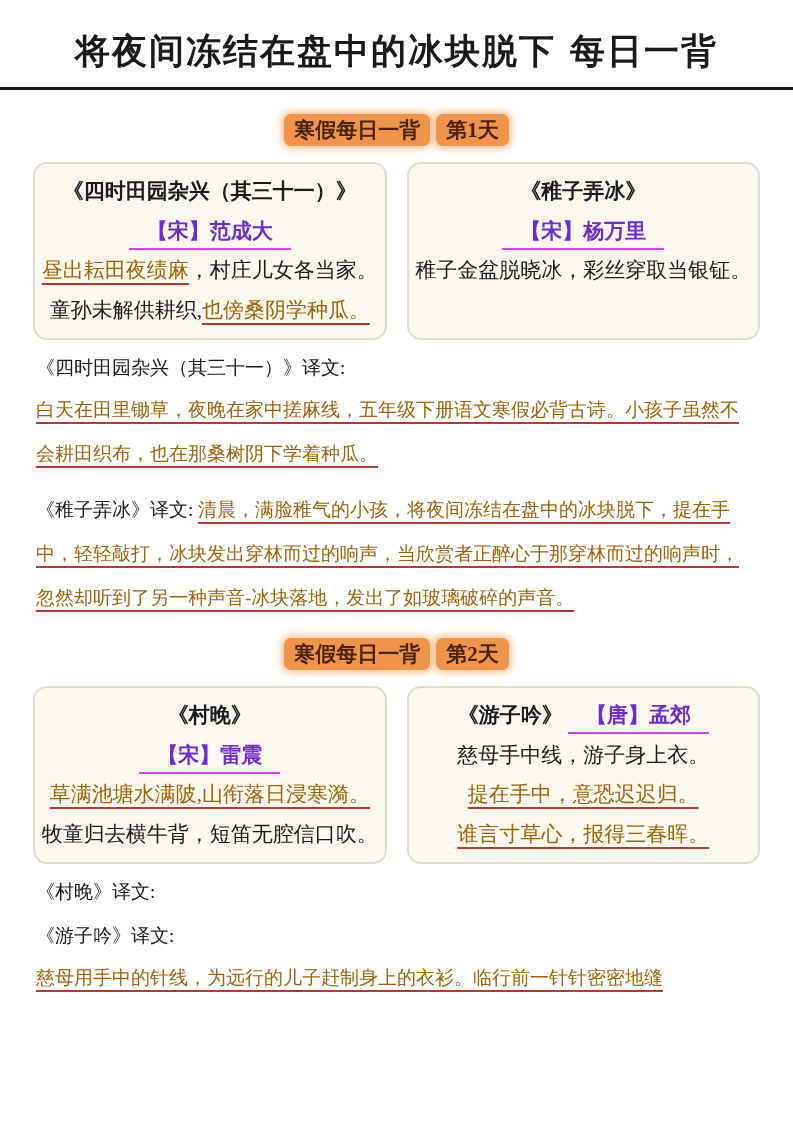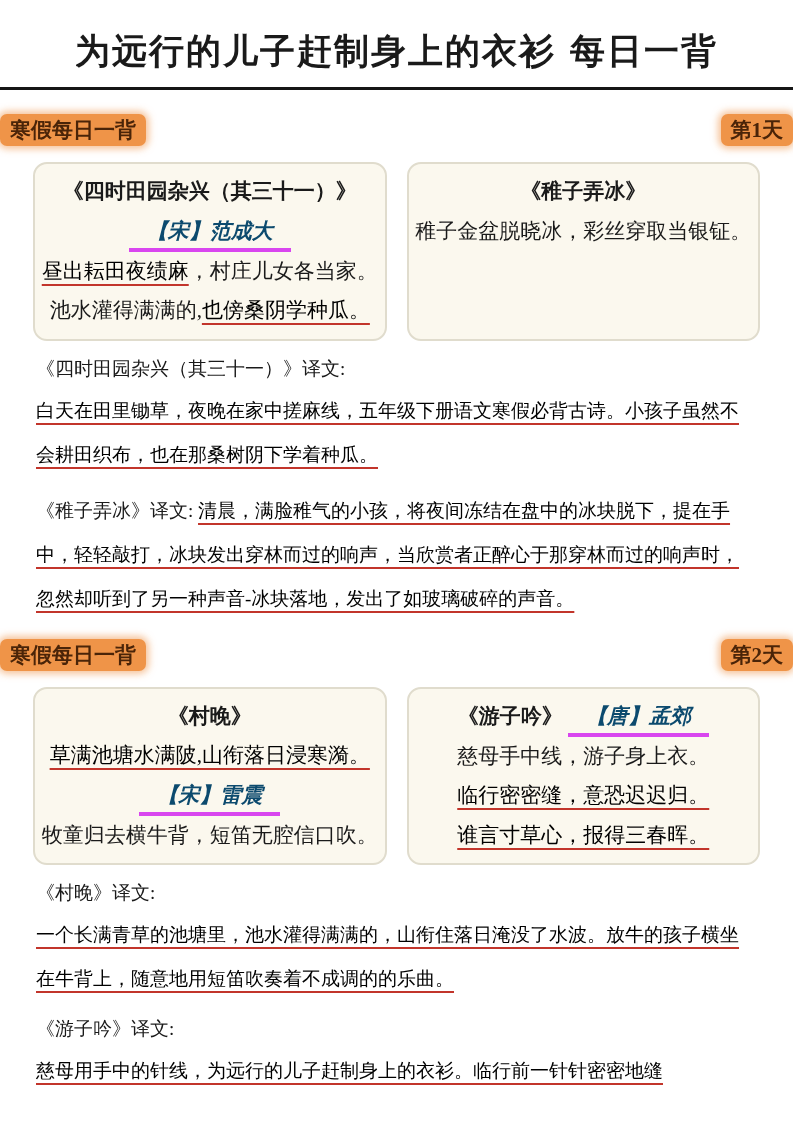"为远行的儿子赶制身上的衣衫 每日一背" div.page-title { text: 为远行的儿子赶制身上的衣衫 -> 将夜间冻结在盘中的冰块脱下 }
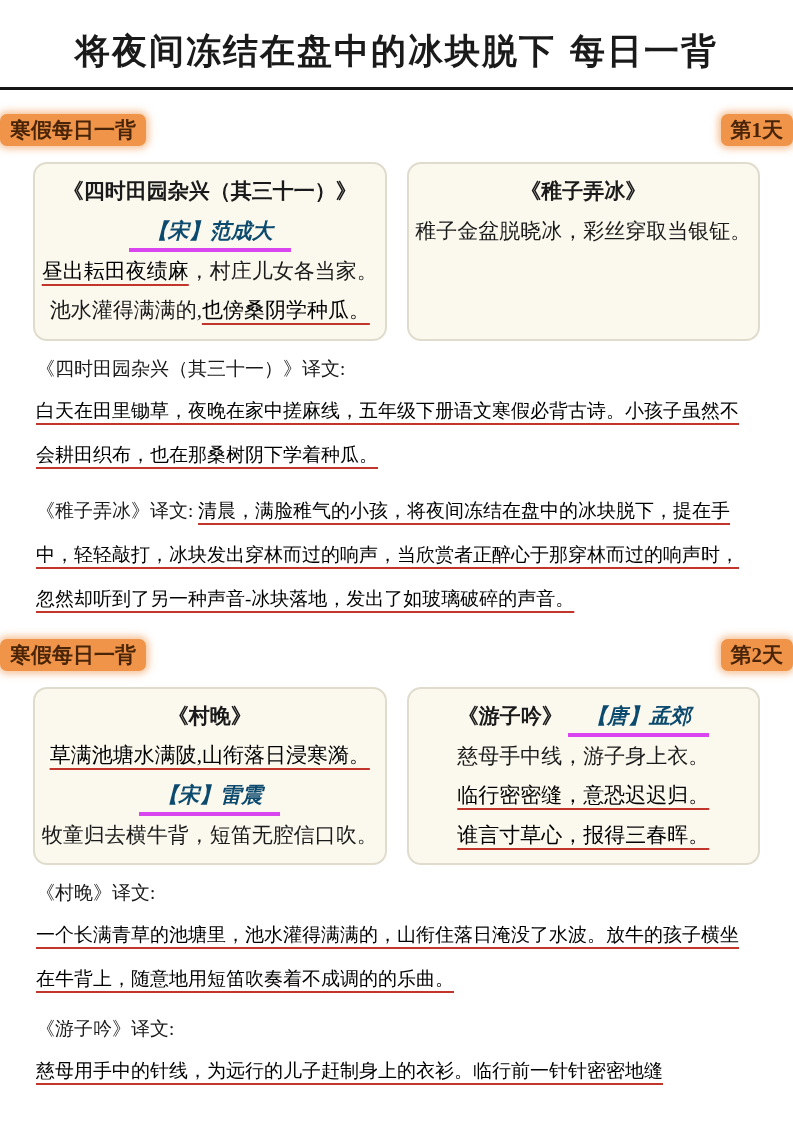"寒假每日一背" .badge-row { justify-content: space-between -> center }
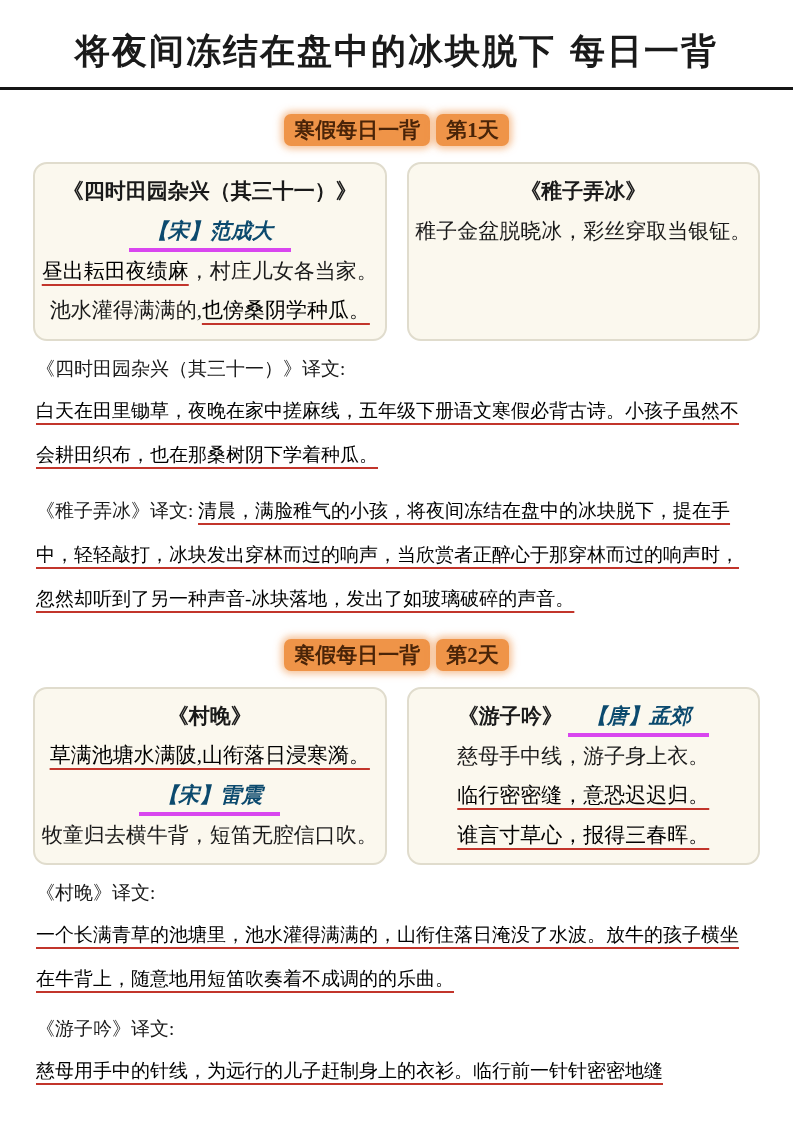"【宋】范成大" .author { border-bottom: 4px solid #d946ef -> 2px solid #d946ef; color: #0c4a6e -> #6d28d9; font-style: italic -> none }
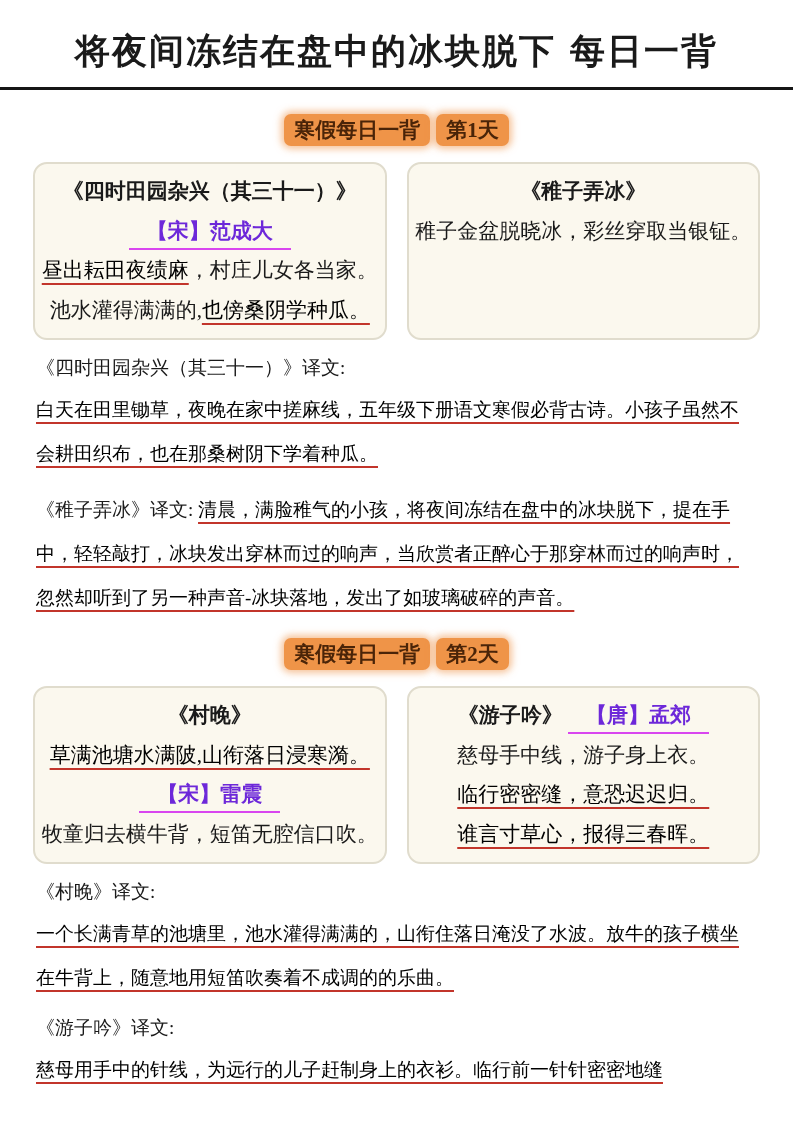"【宋】杨万里" div { html: none -> <div> <span>【宋】杨万里</span> </div> }
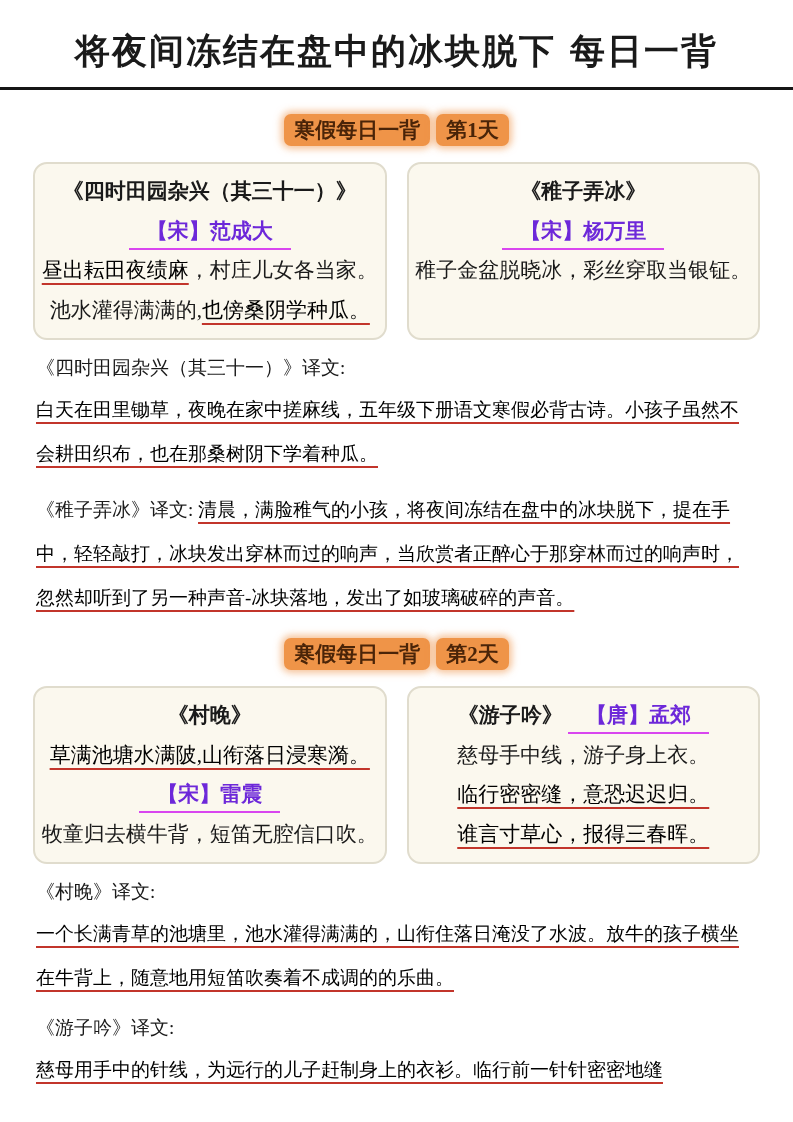"昼出耘田夜绩麻" .red-u { color: #000000 -> #a16207 }
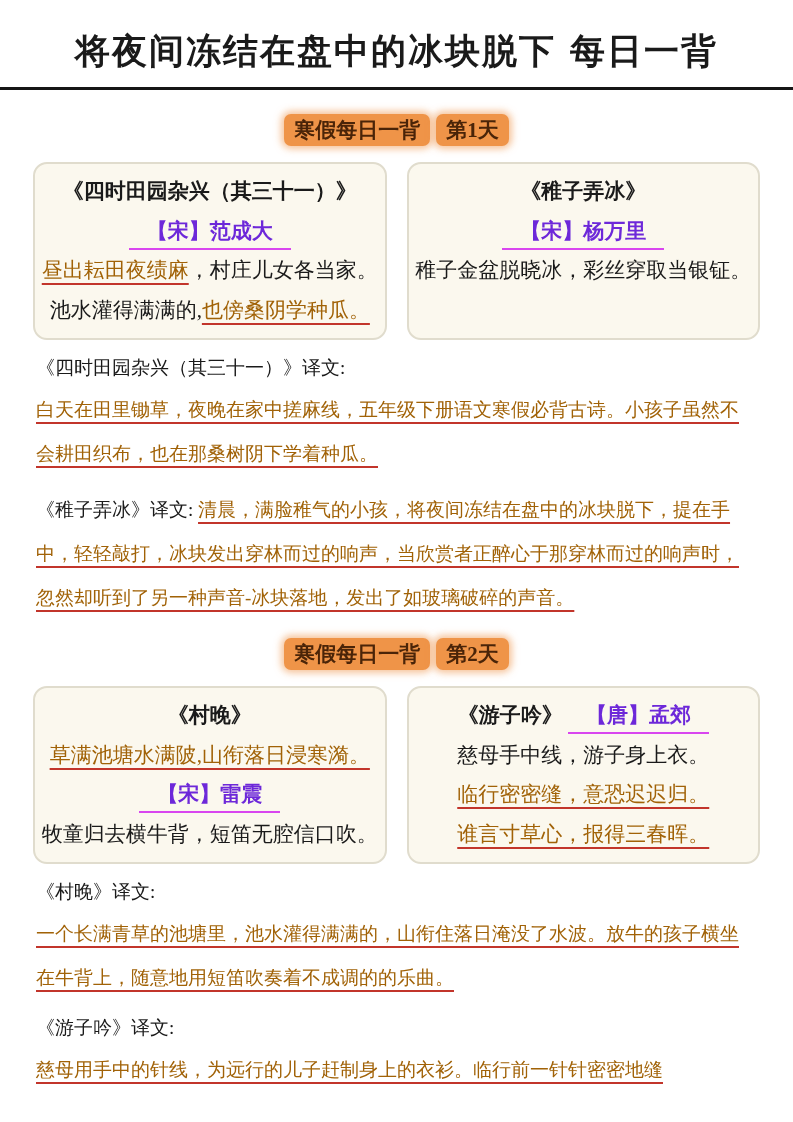"池水灌得满满的," span { text: 池水灌得满满的 -> 童孙未解供耕织 }
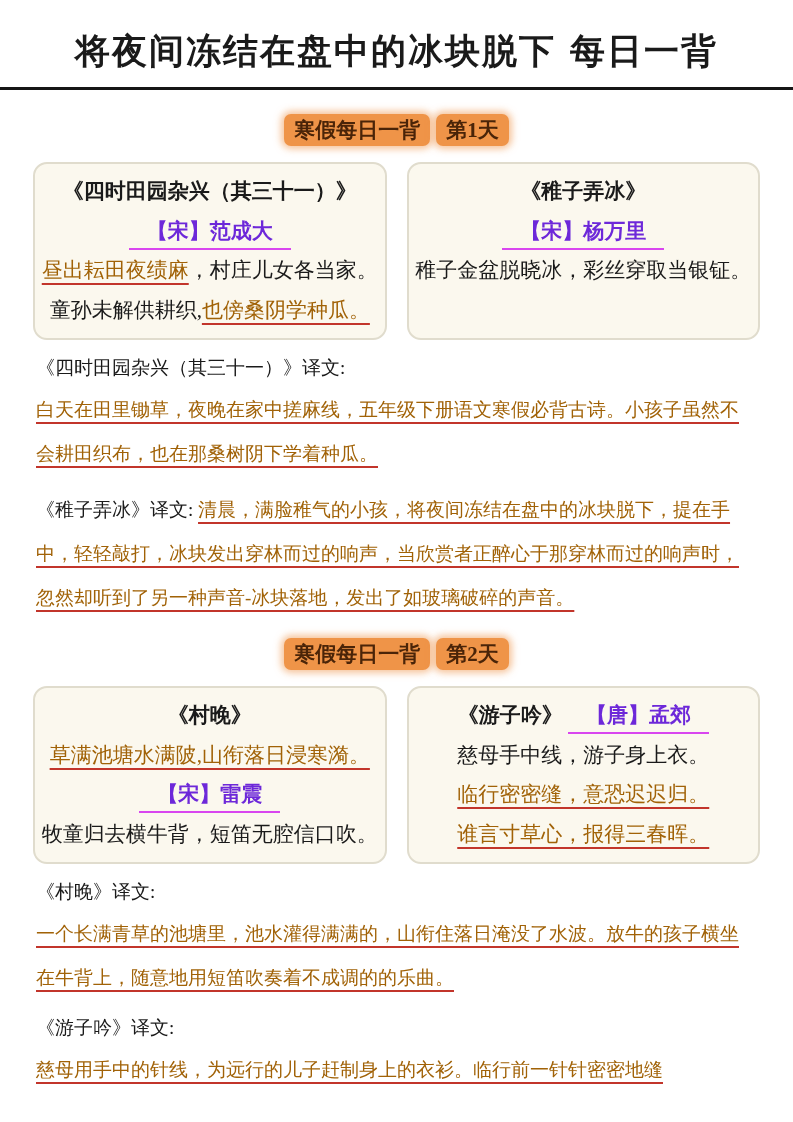"草满池塘水满陂,山衔落日浸寒漪。" div { order: before "【宋】雷震" -> after "【宋】雷震" }
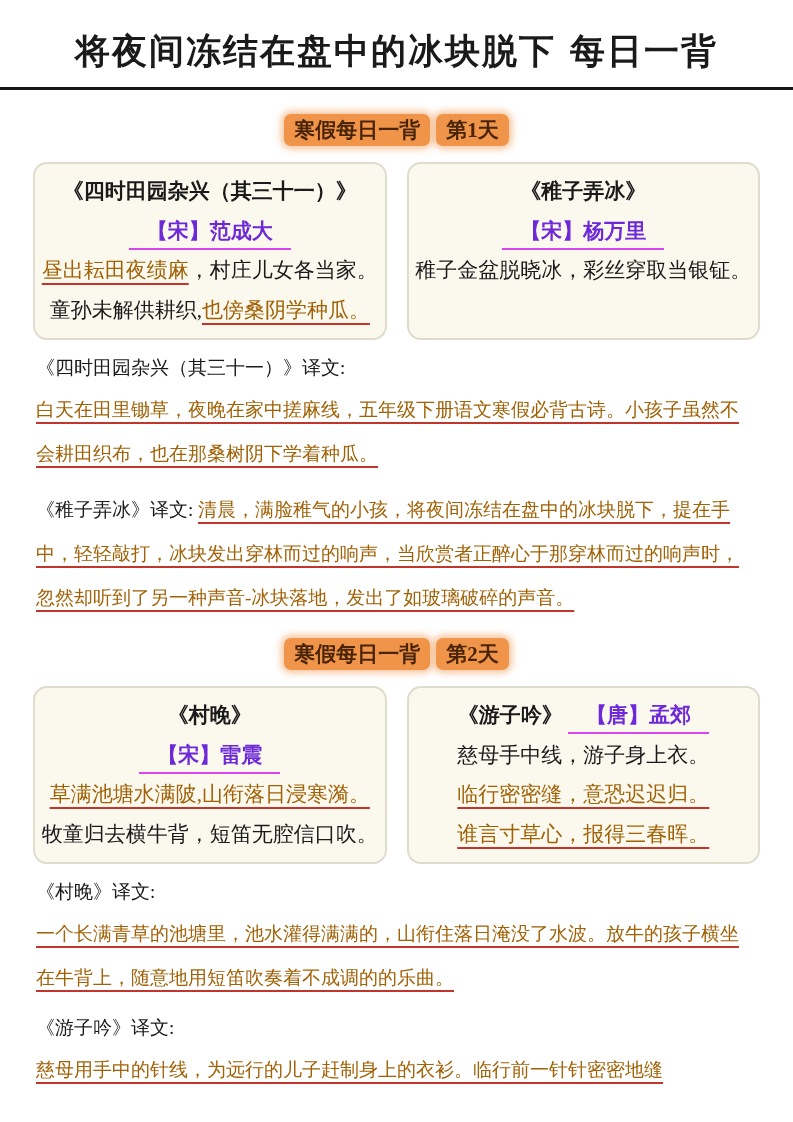"临行密密缝，意恐迟迟归。" span.red-u { text: 临行密密缝 -> 提在手中 }
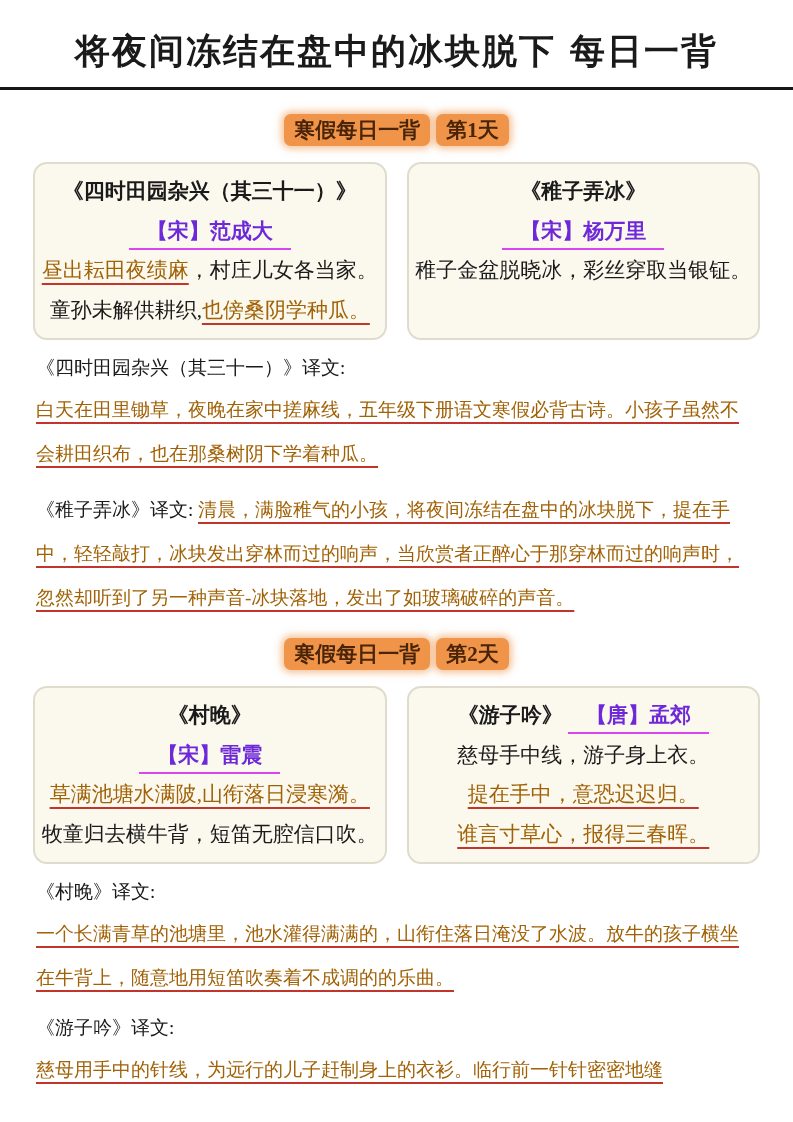"一个长满青草的池塘里，池水灌得满满的，山衔住落日淹没了水波。放牛的孩子横坐在牛背" span.trans-text { html: <span>一个长满青草的池塘里，池水灌得满满的，山衔住落日淹没了水波。放牛的孩子横坐在牛背上，随意地用短笛吹奏着不成调的的乐曲。</span> -> none }
